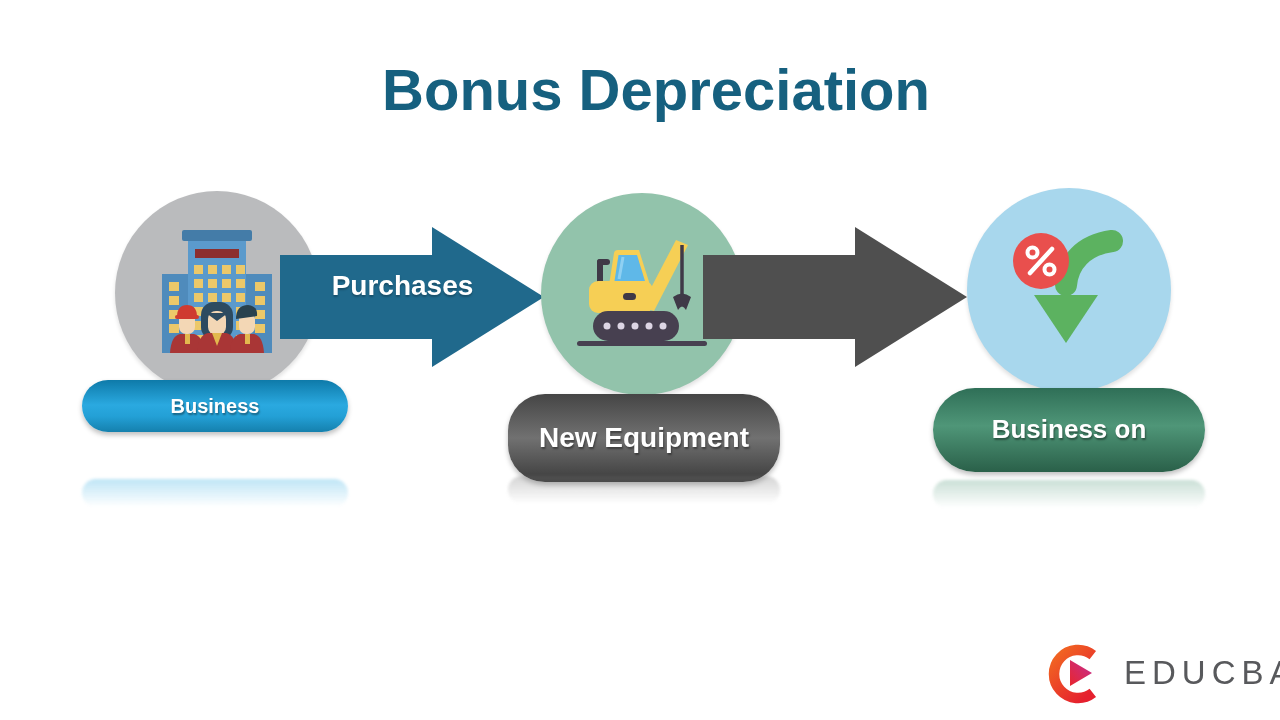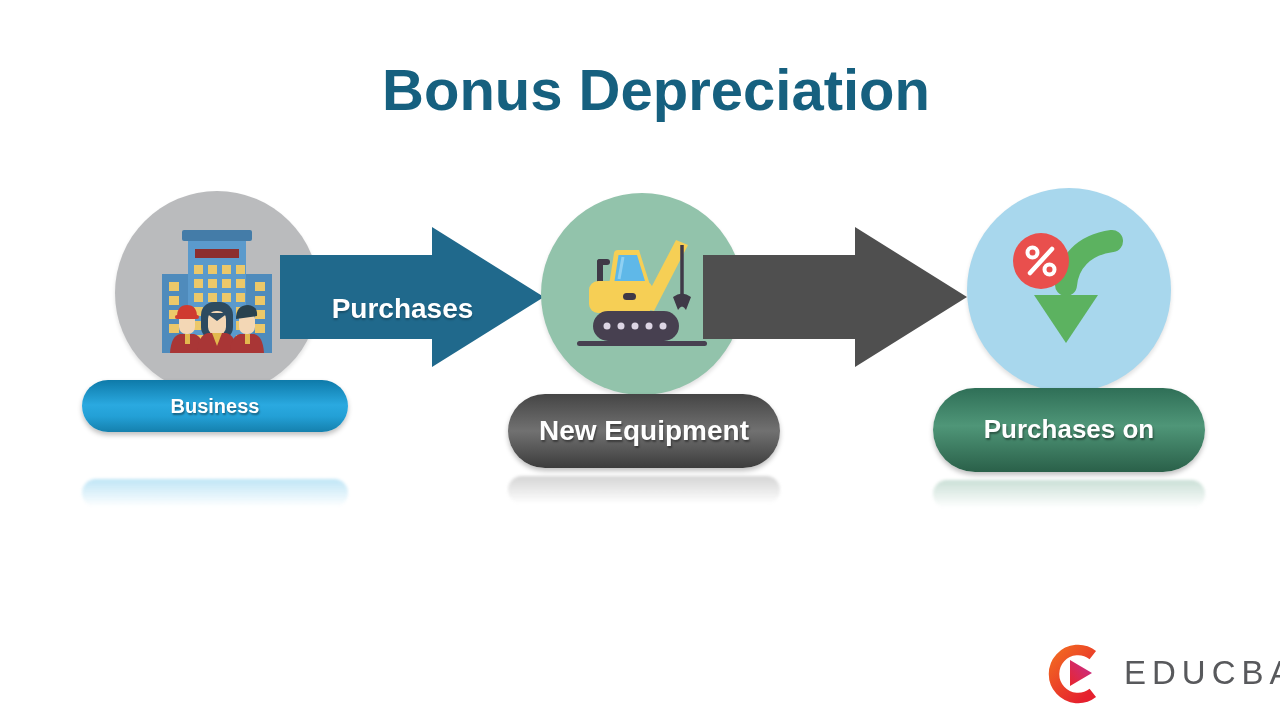"Purchases" .arrow-label { align-items: flex-end -> flex-start }
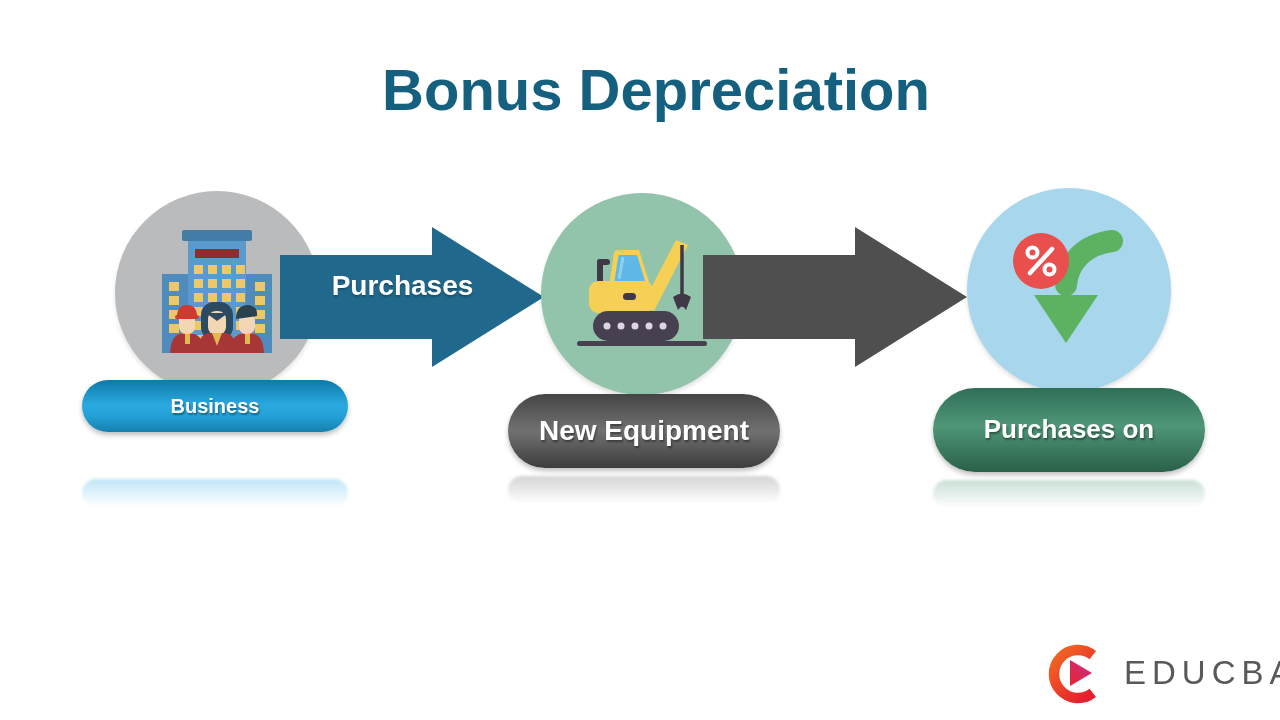"New Equipment" .equipment-pill { height: 74px -> 88px }
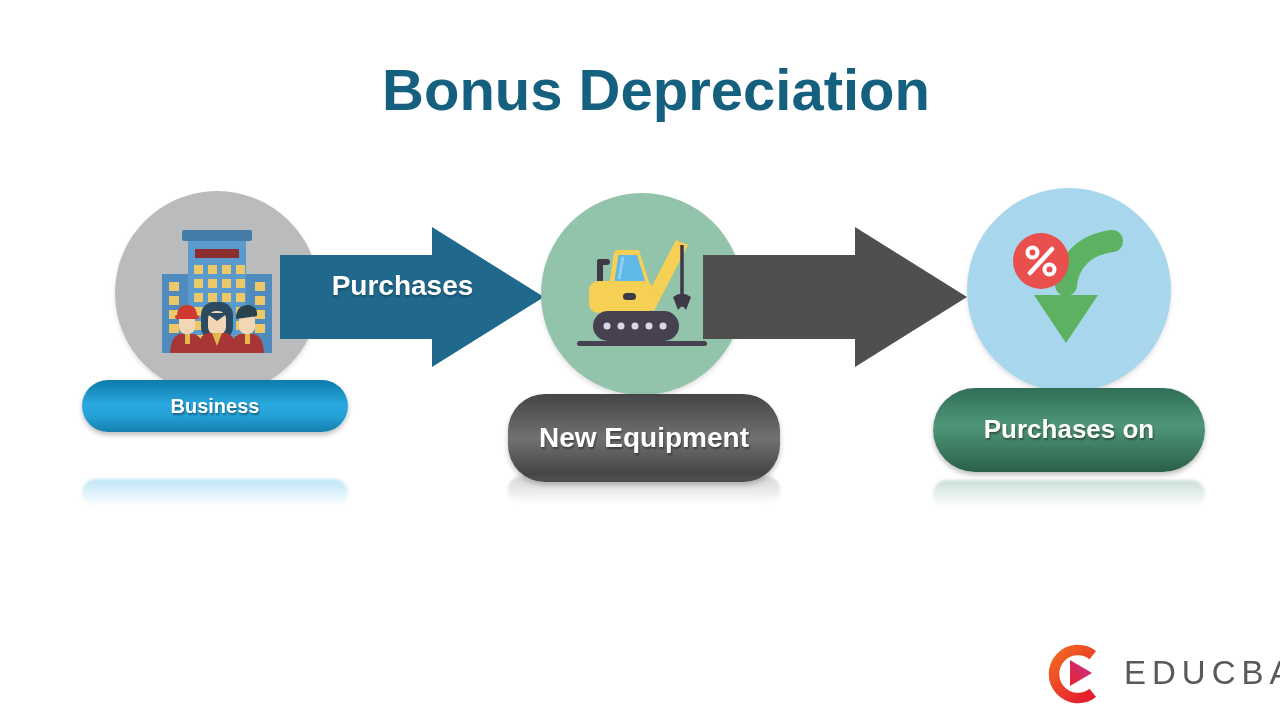"Purchases on" span { text: Purchases -> Business }
